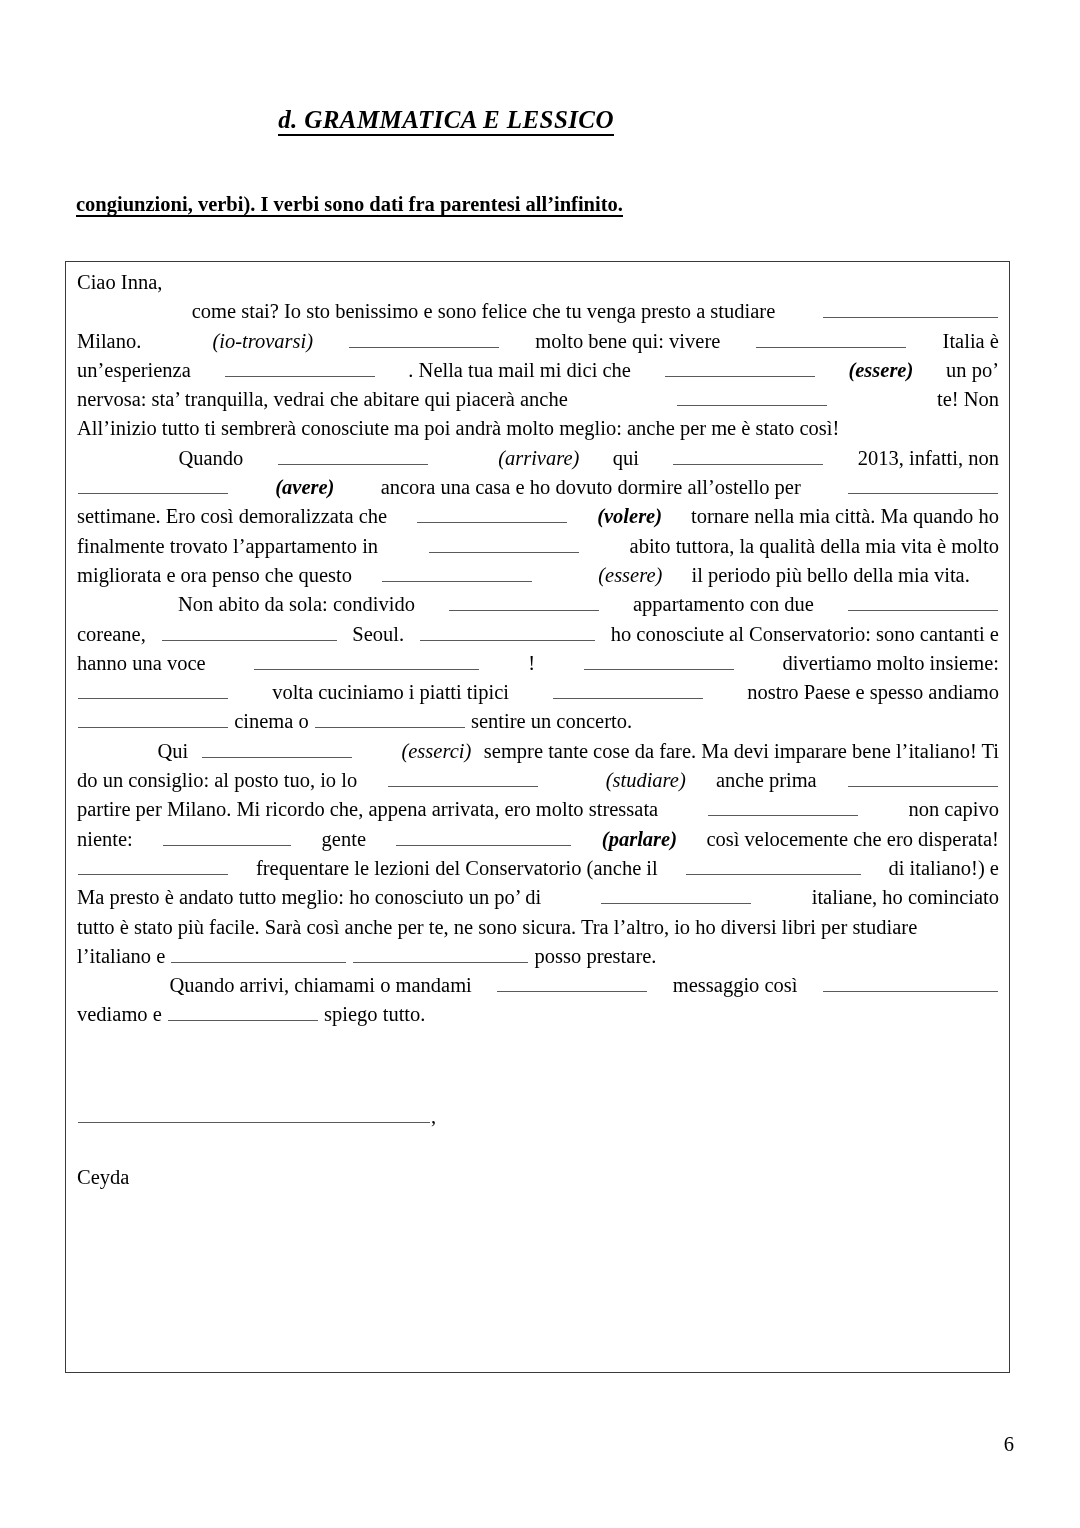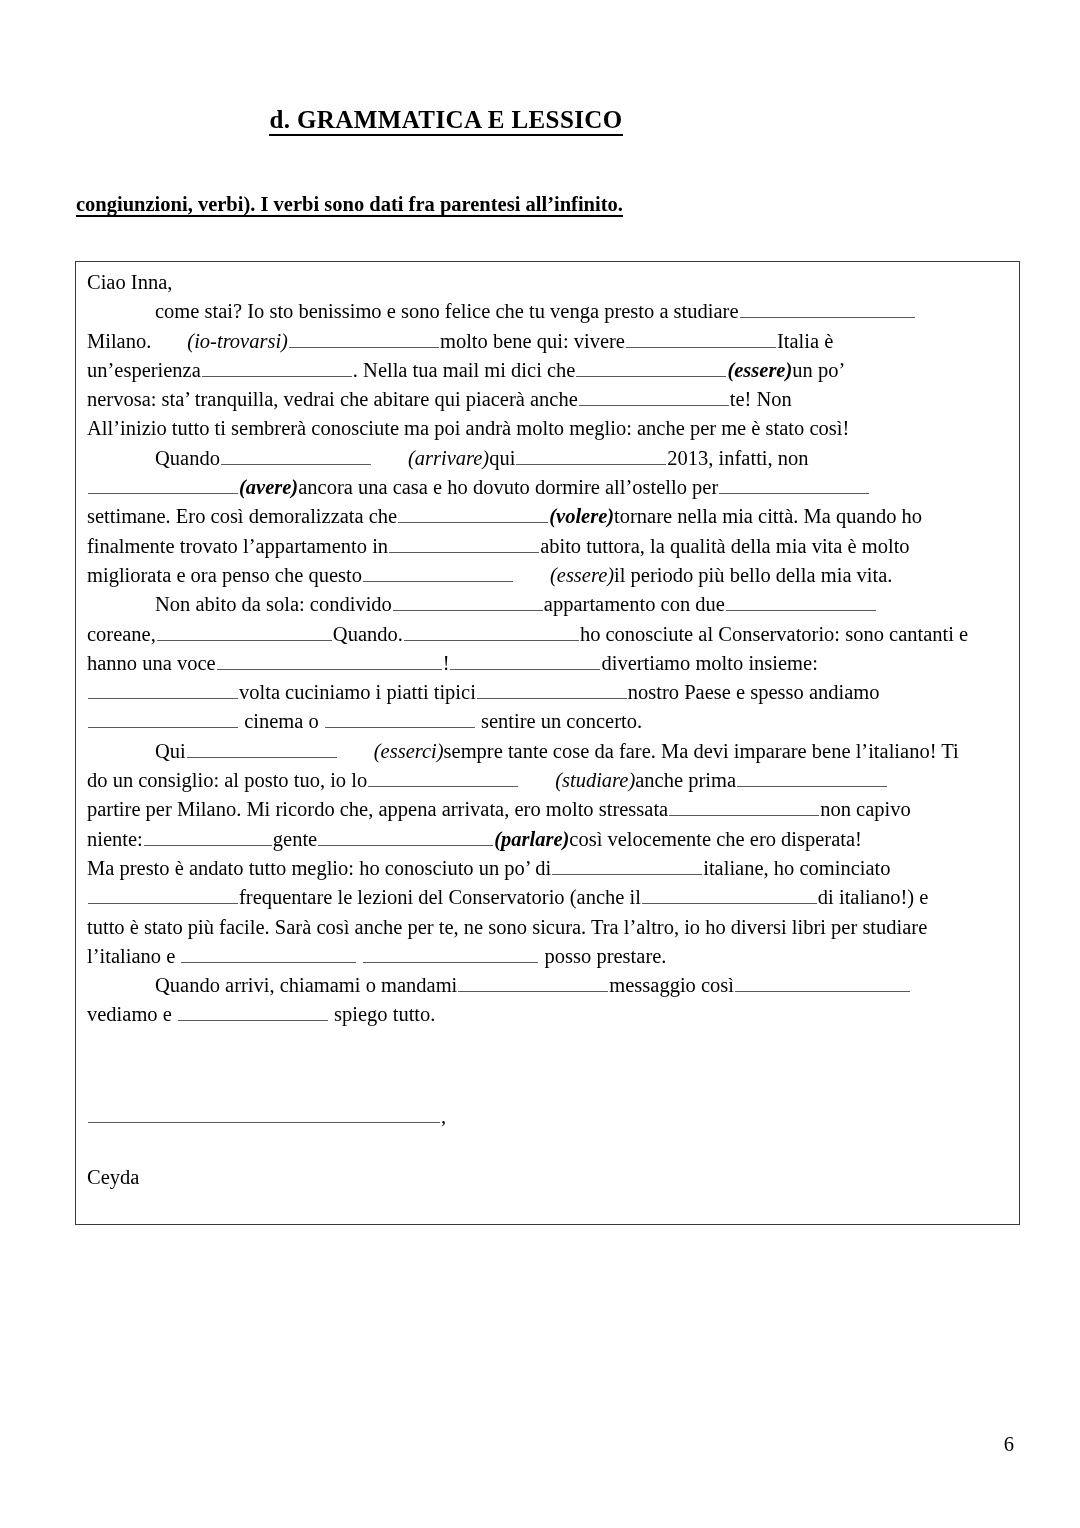"d. GRAMMATICA E LESSICO" .doc-title { font-style: none -> italic }
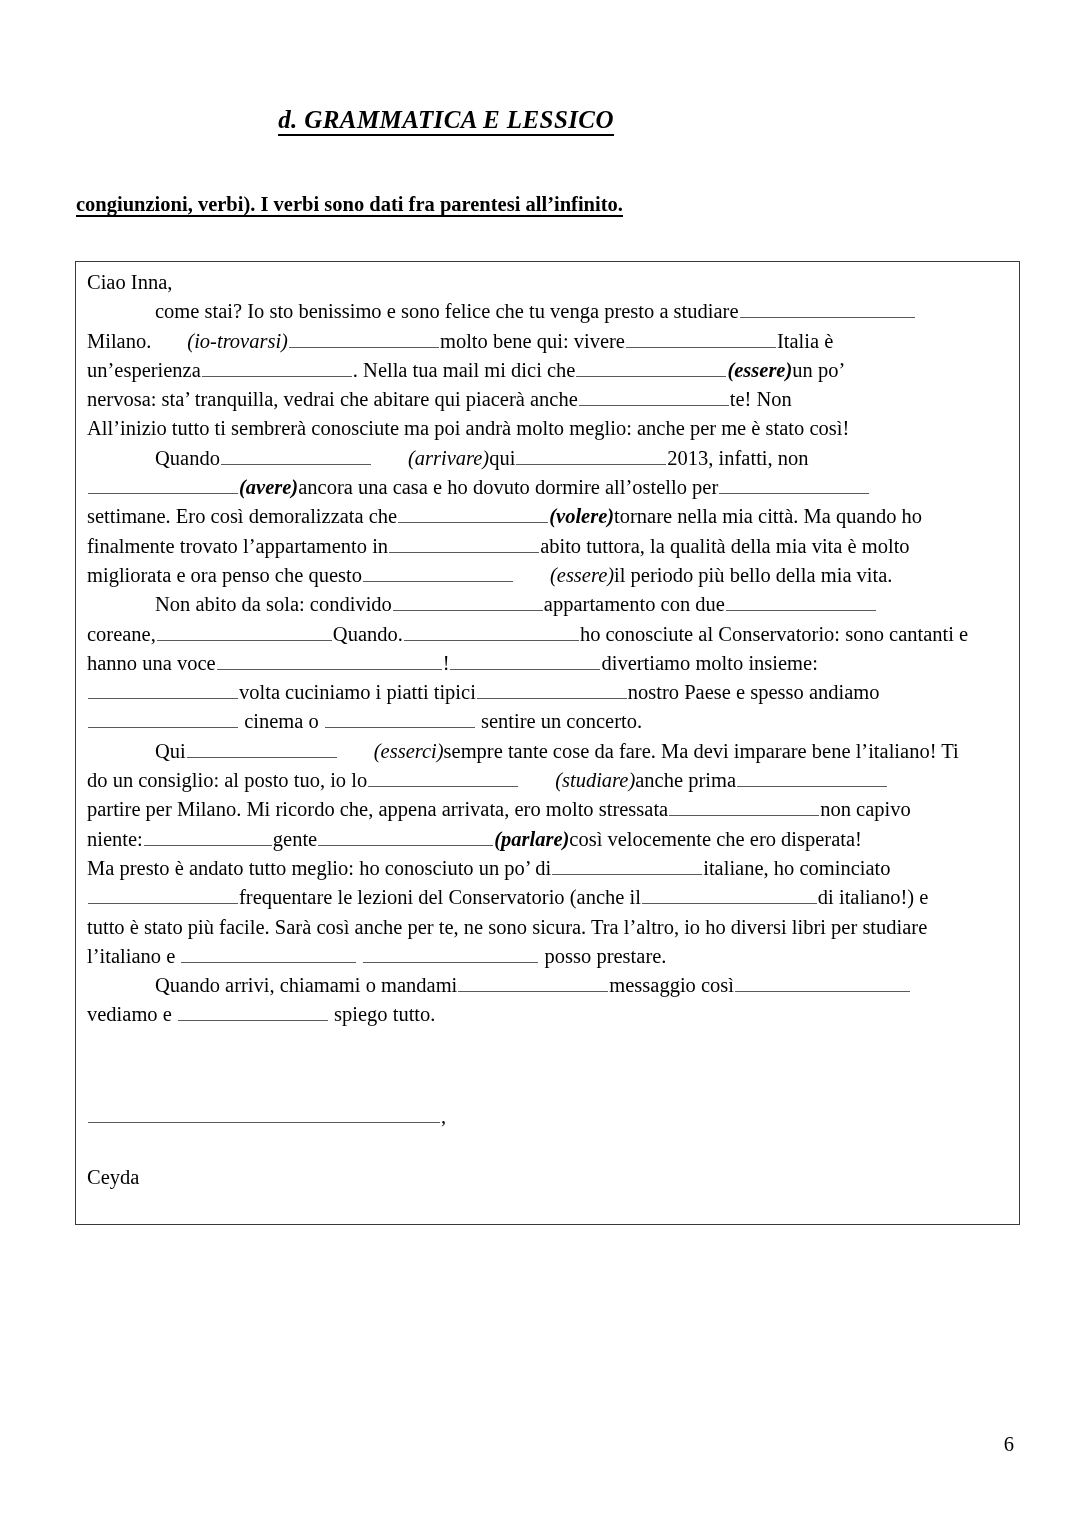"Ciao Inna," .letterbox { height: 964px -> 1112px; left: 75px -> 65px }
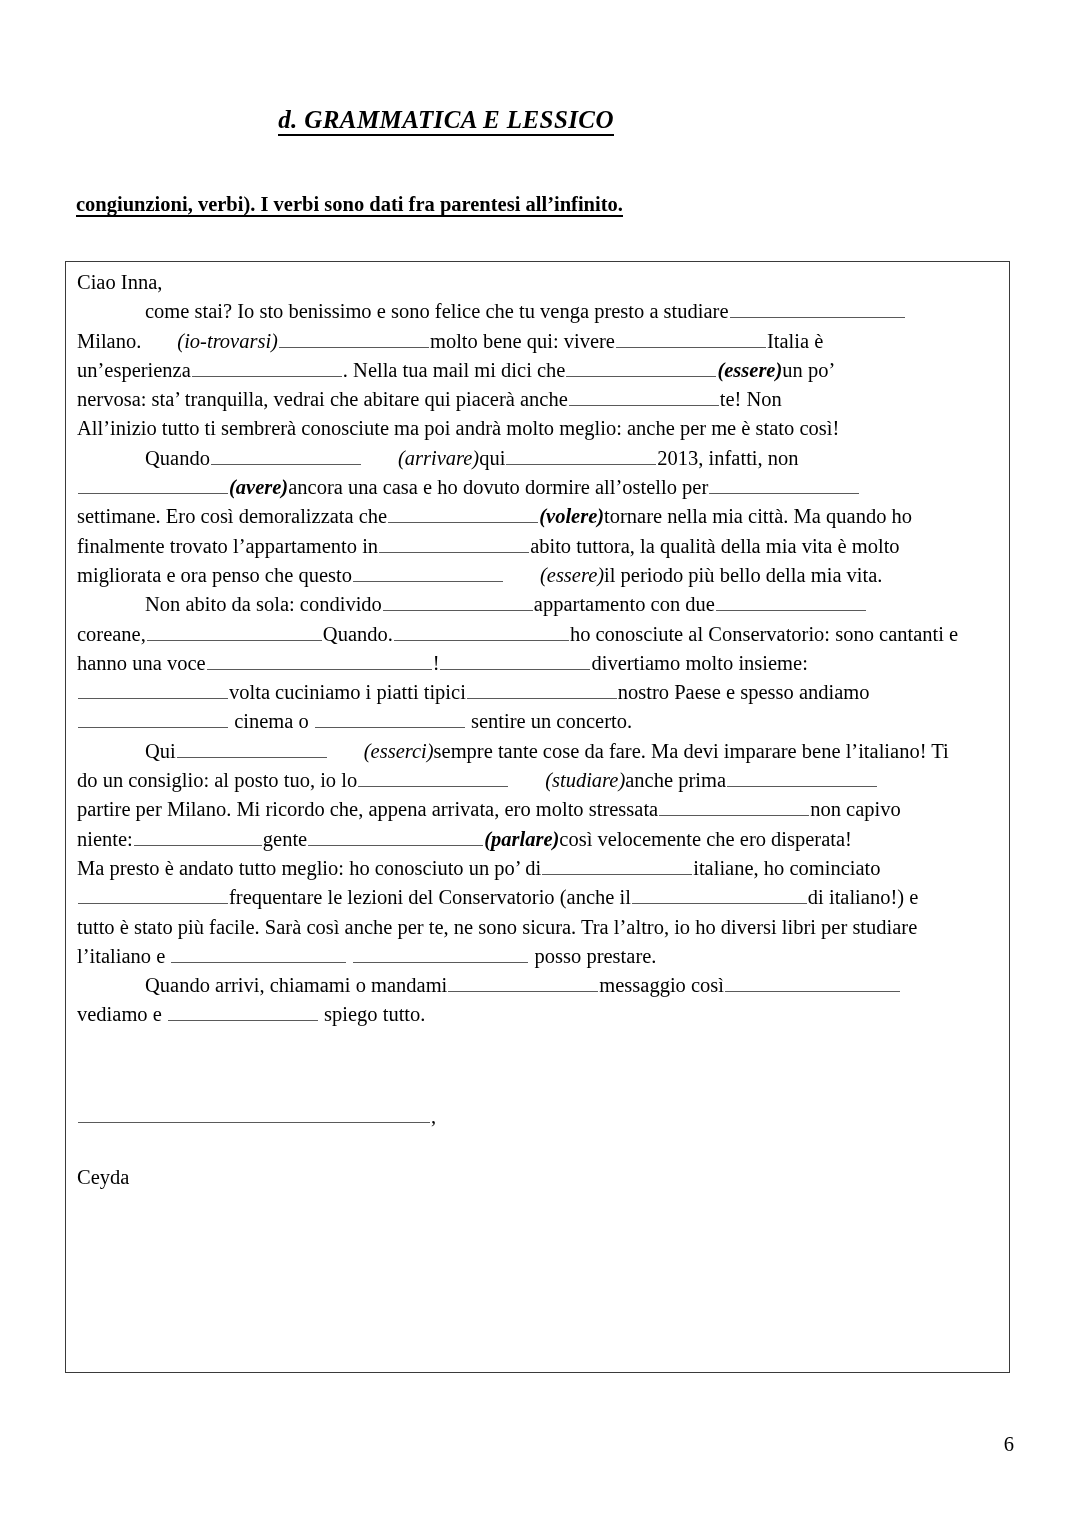"come stai? Io sto benissimo" .ln.just { justify-content: none -> space-between }
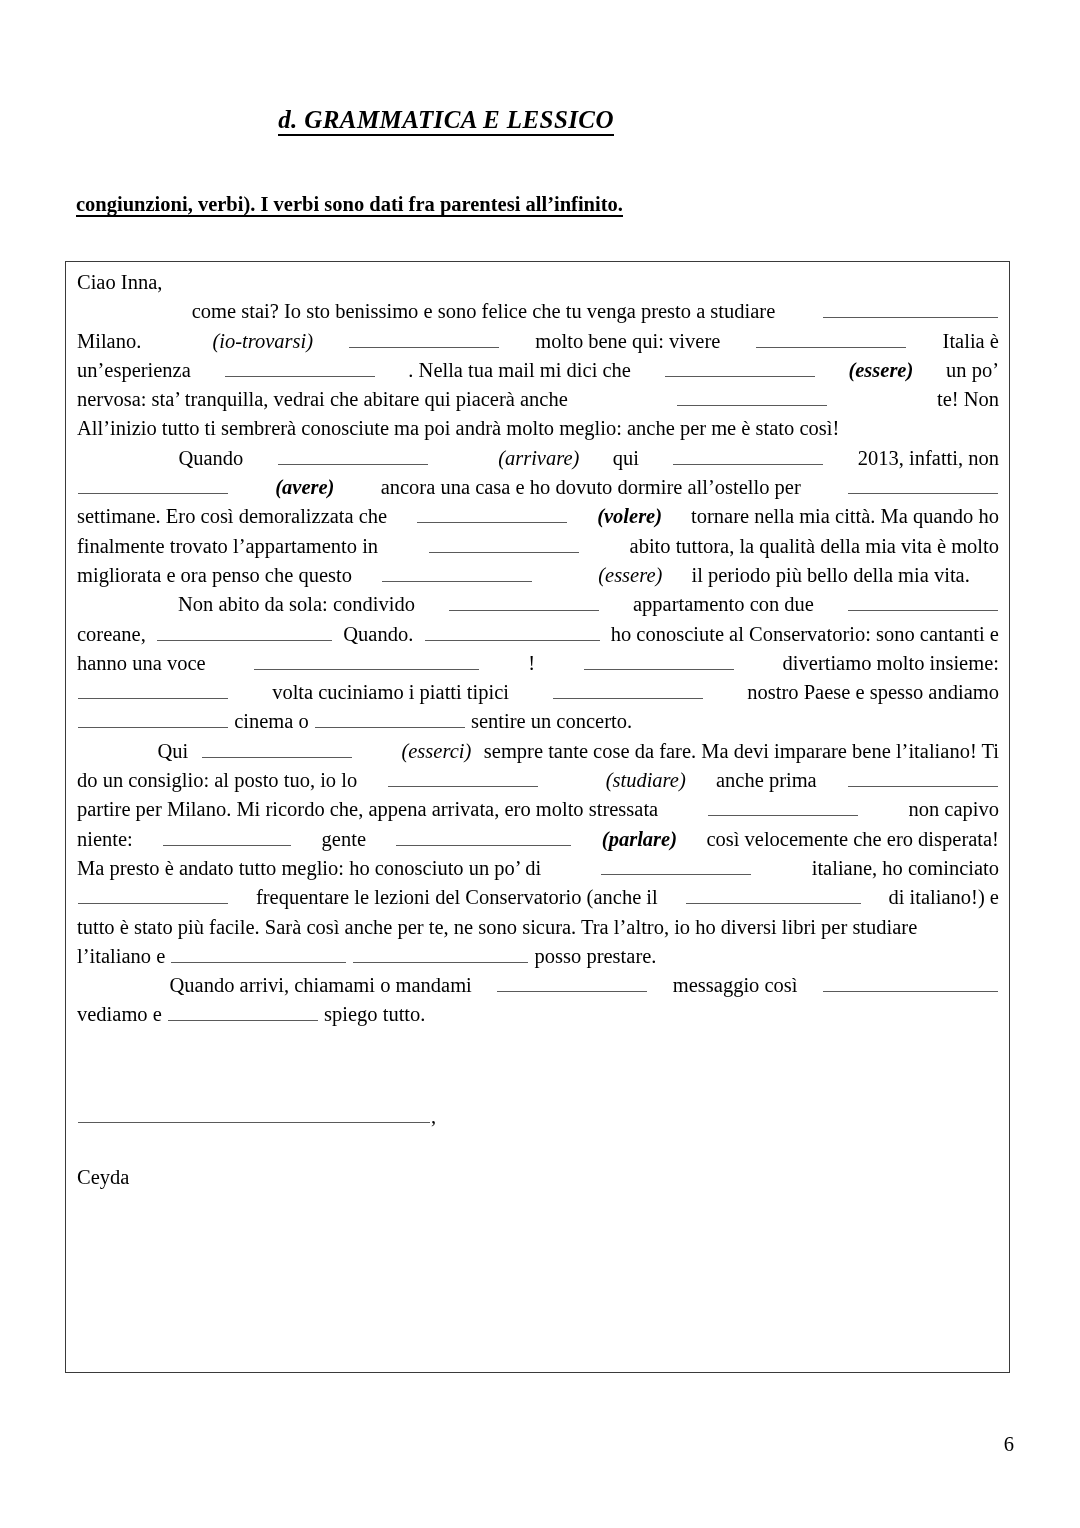"Quando." span { text: Quando -> Seoul }
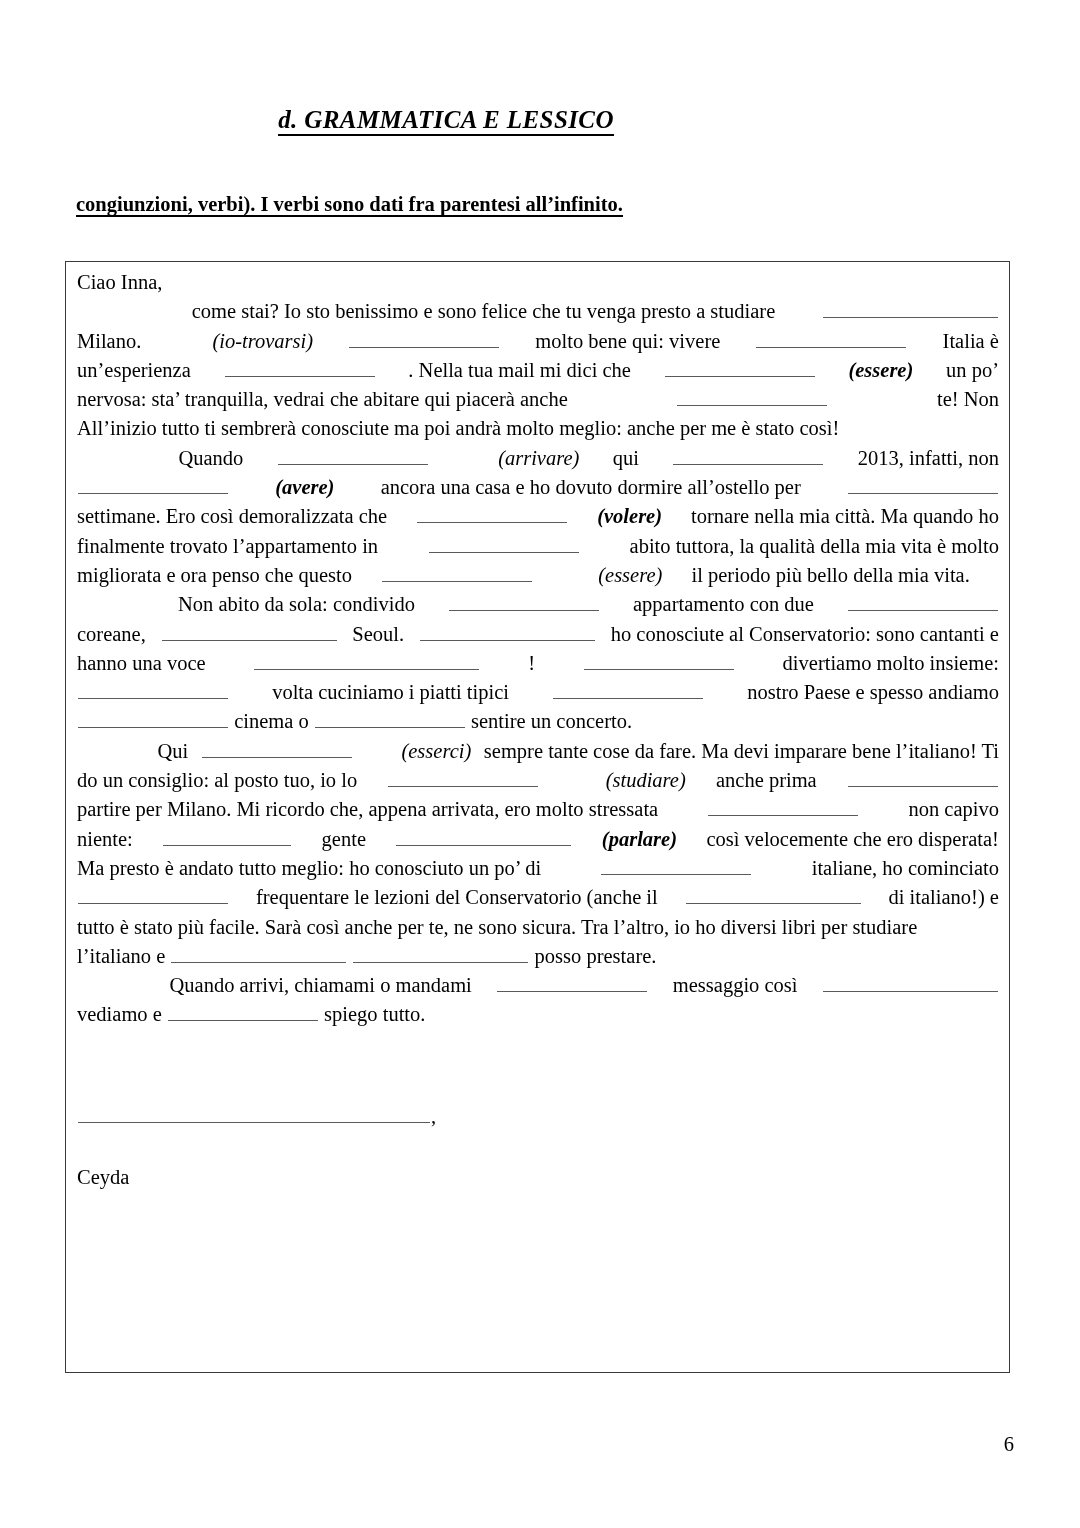"Ma presto è andato tutto" span.ln { order: before "frequentare le lezioni del Conservatorio" -> after "frequentare le lezioni del Conservatorio" }
